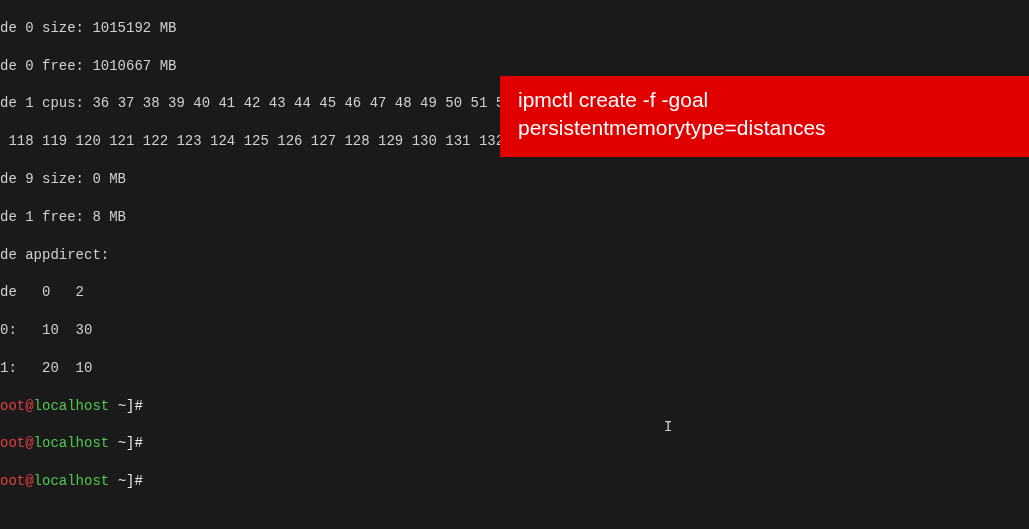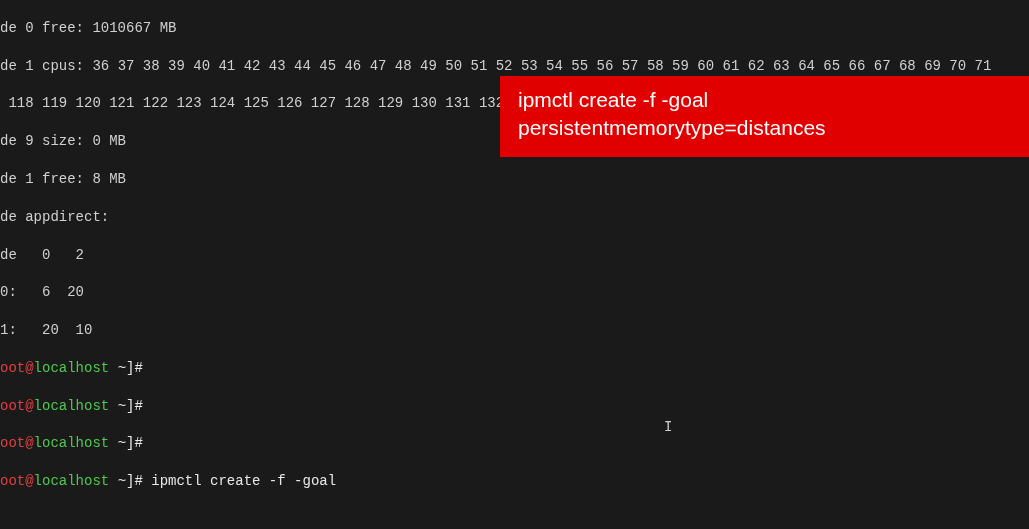"de 0 size: 1015192 MB" div.line { html: none -> <div>de 0 size: 1015192 MB</div> }
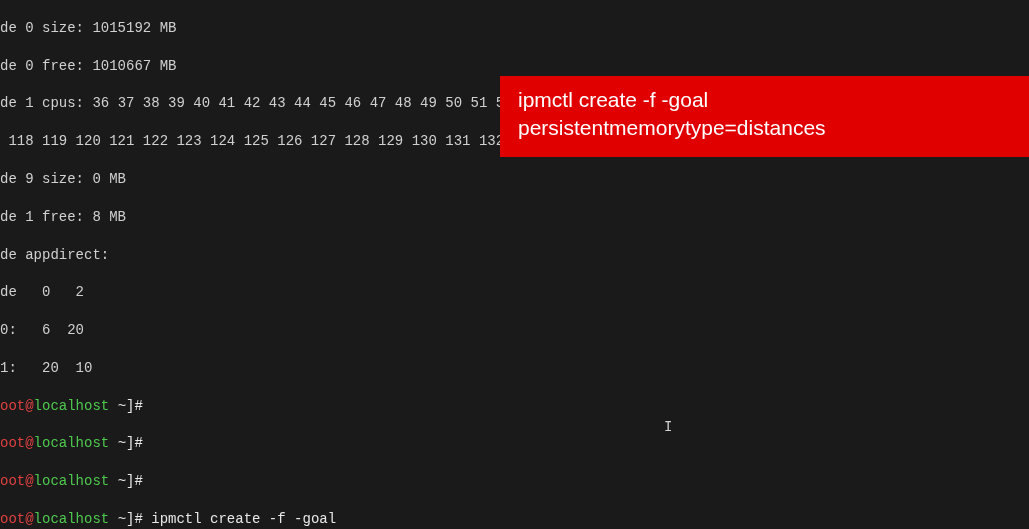"0: 6 20" div.line { text: 6  20 -> 10  30 }
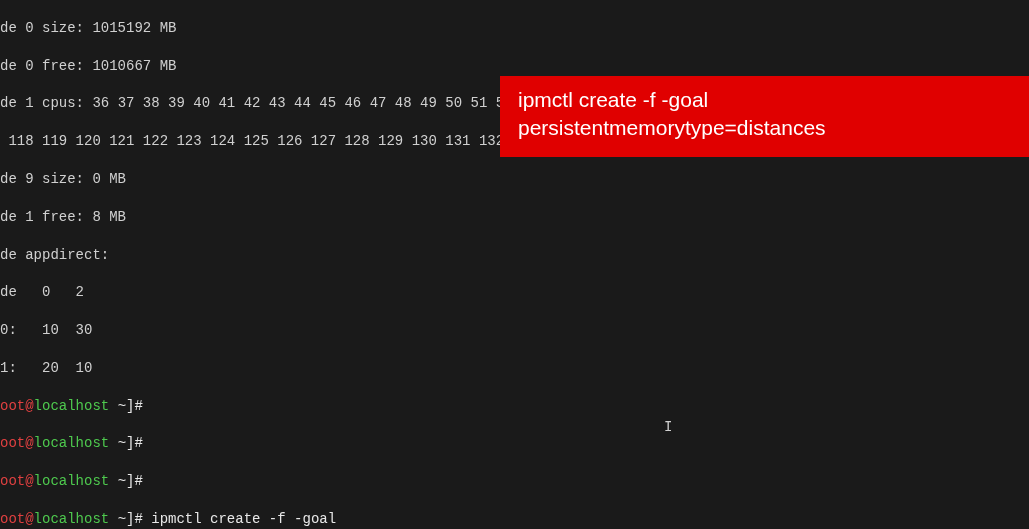"oot@localhost ~]# ipmctl create -f" div.line { html: <div><span>oot@</span><span>localhost</span><span> ~]# </span><span>ipmctl create -f -goal</span></div> -> none }
